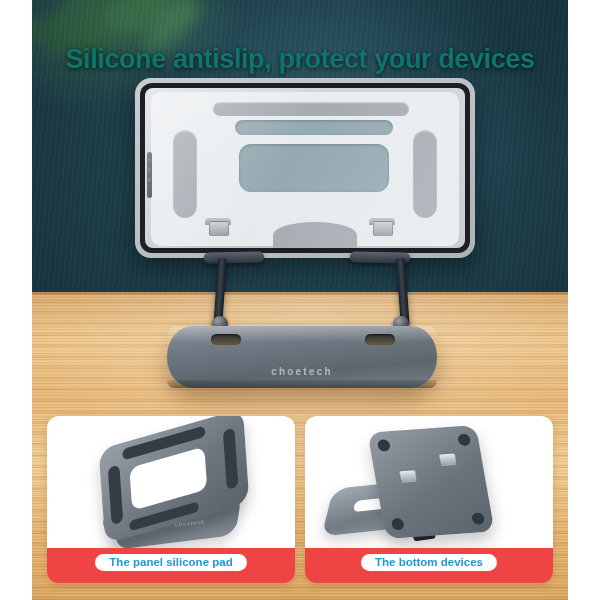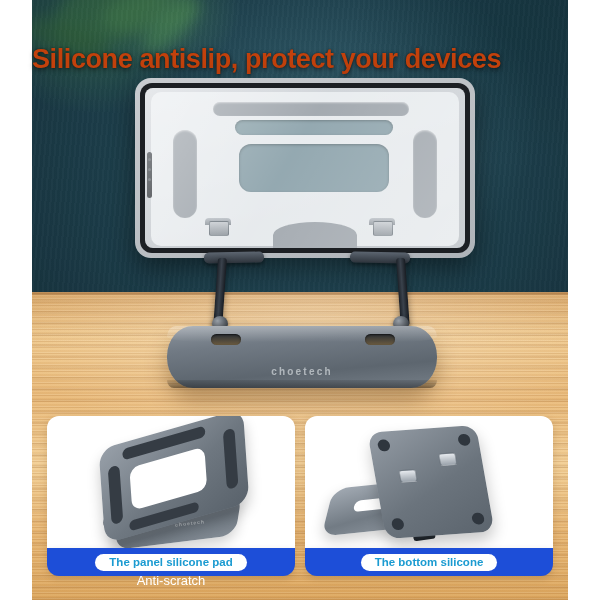"Silicone antislip, protect your devices" .headline { color: #c2410c -> #0f766e; text-align: left -> center }
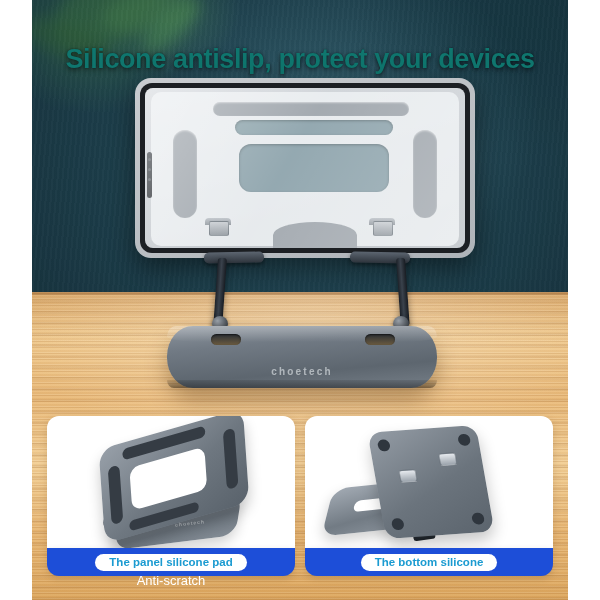"The panel silicone pad" .card .bar { background: #1d4ed8 -> #ef4444; height: 28px -> 35px }
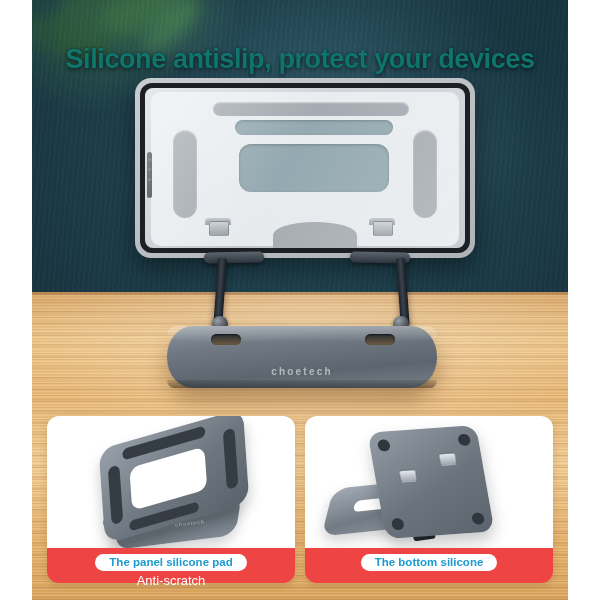"The bottom silicone" span.pill { text: silicone -> devices }
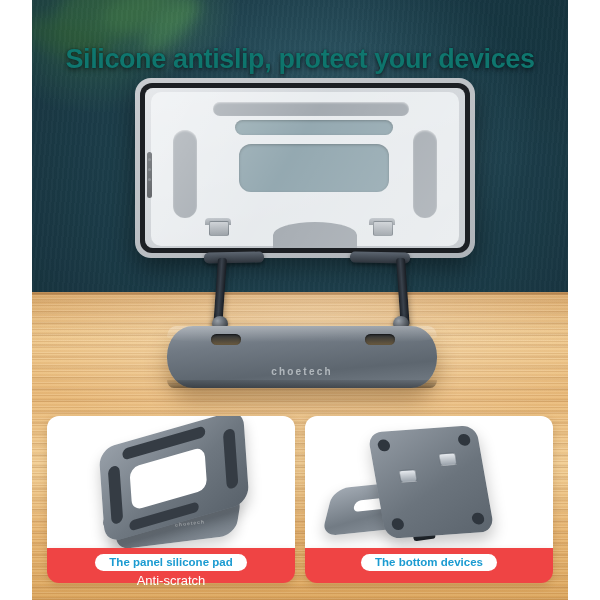"Anti-scratch" div.sub { html: <div>Anti-scratch</div> -> none }
